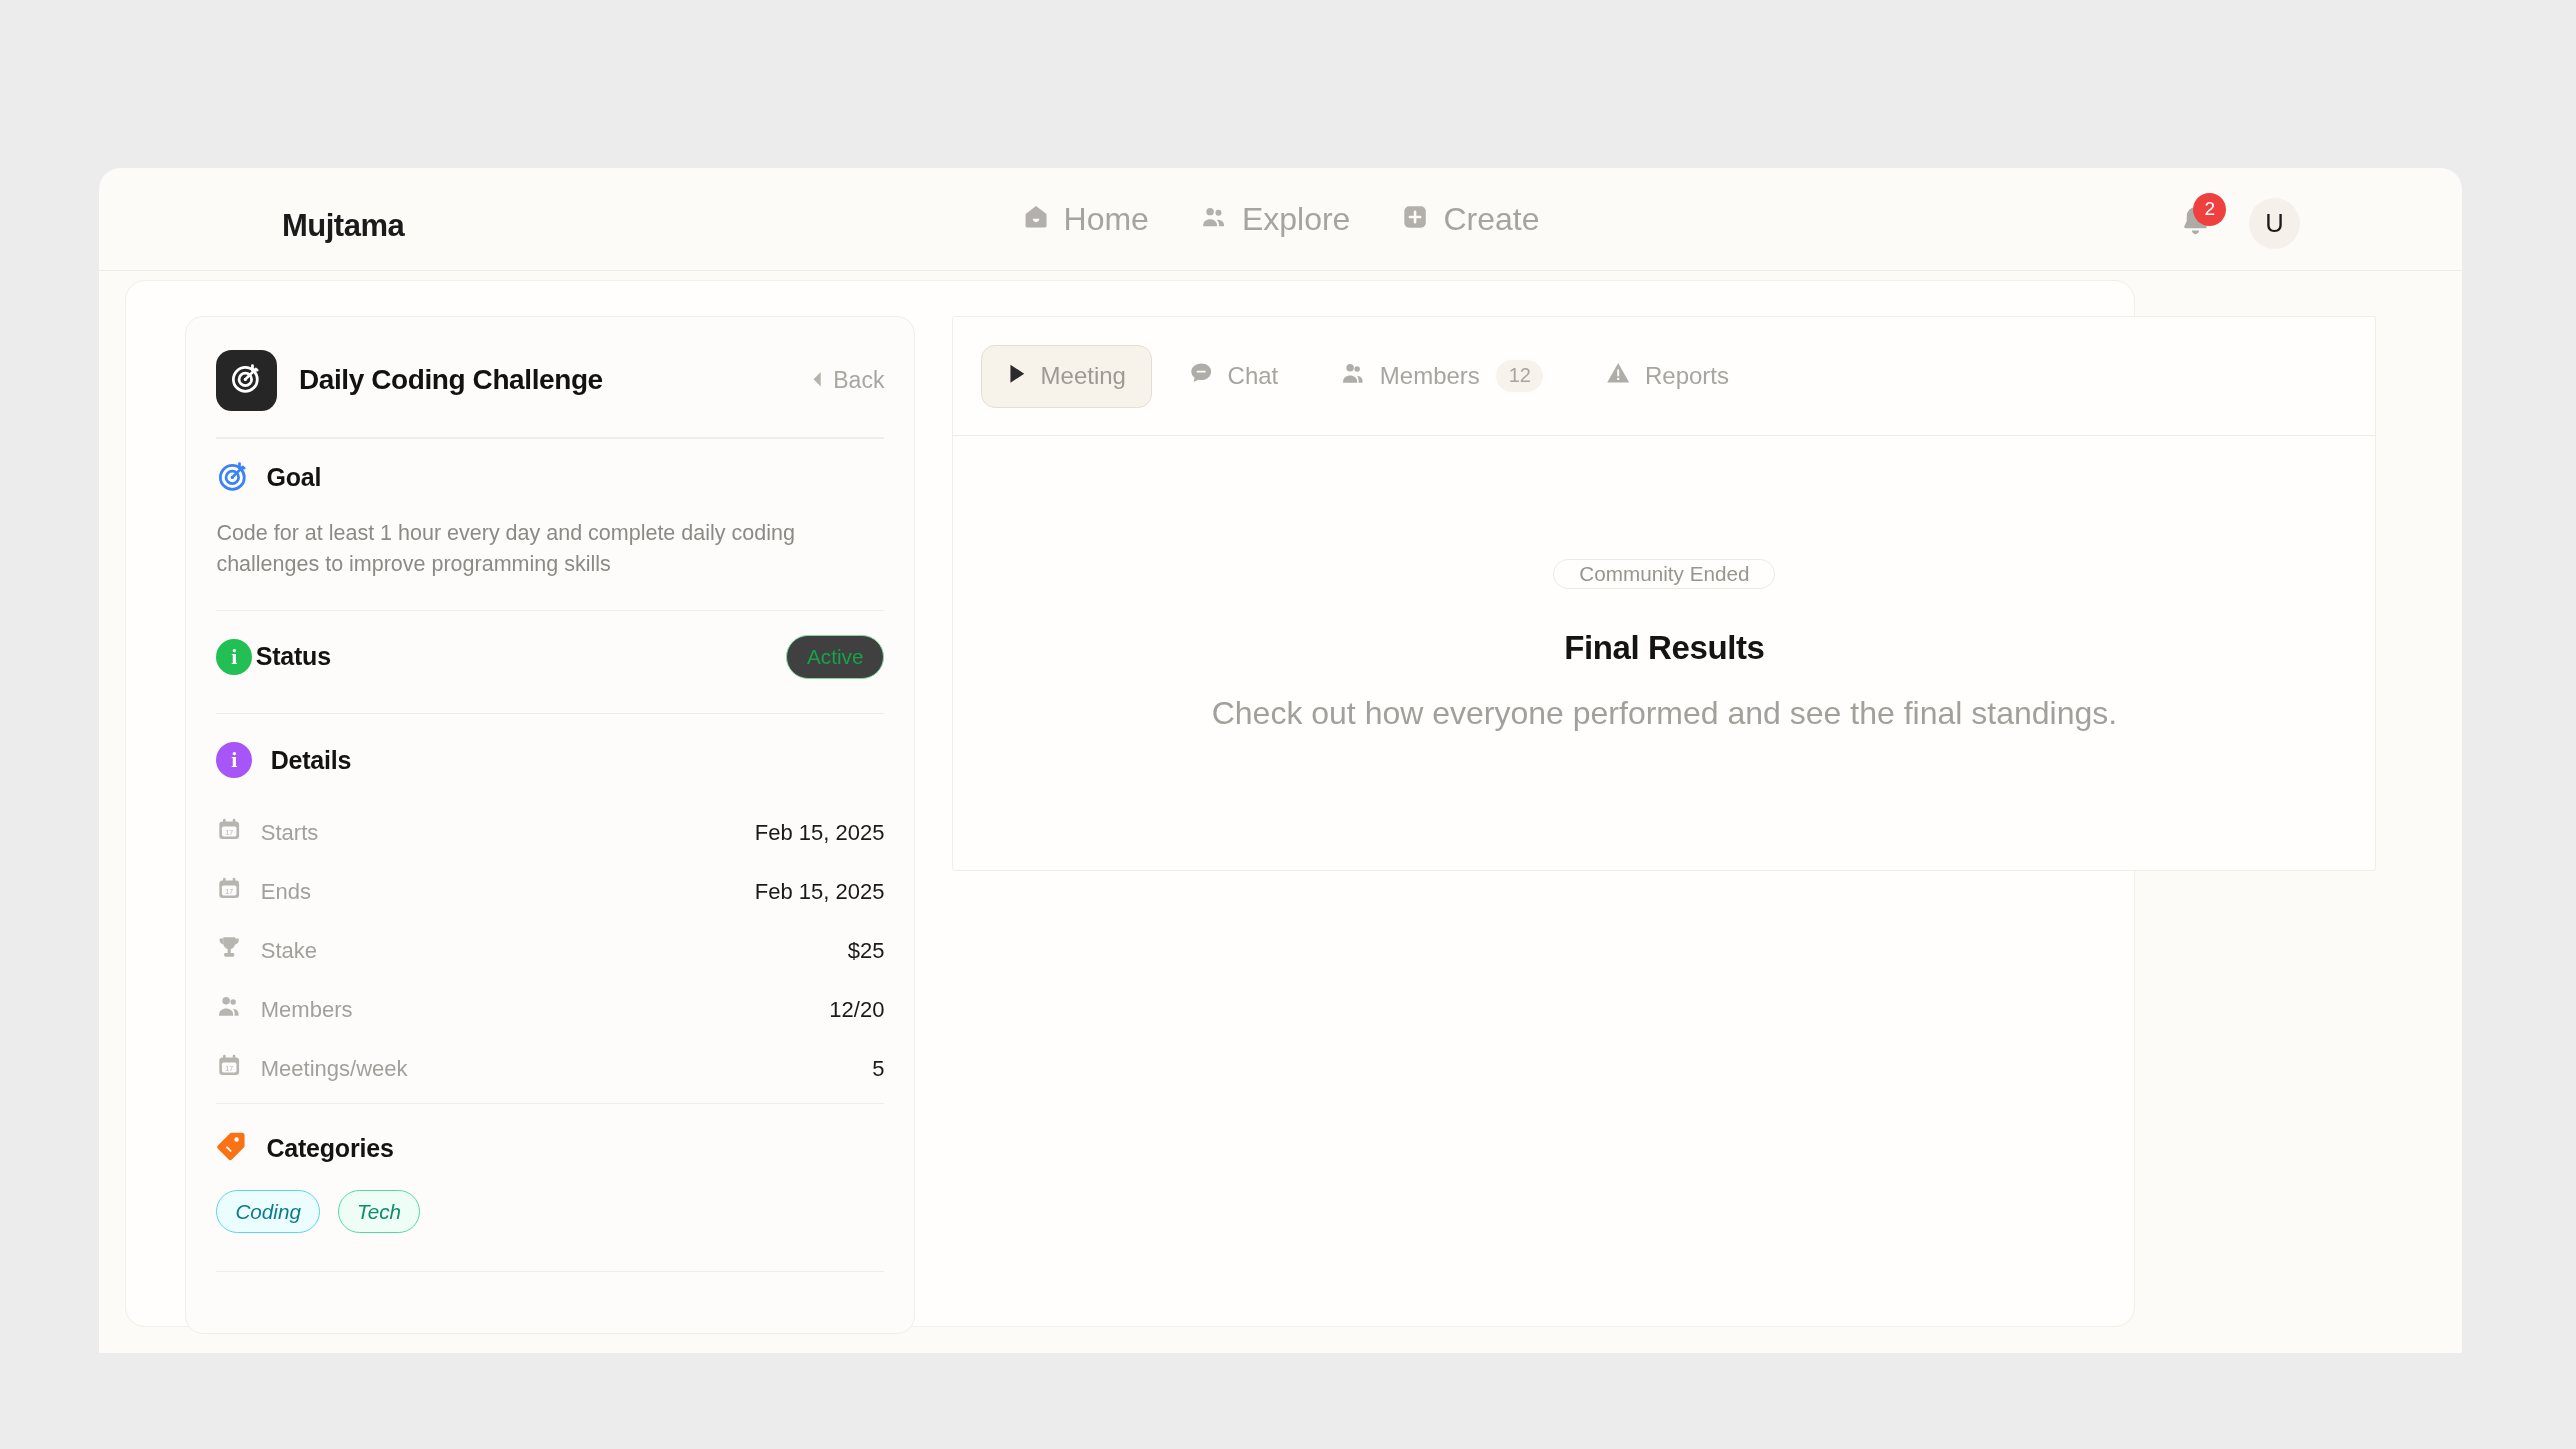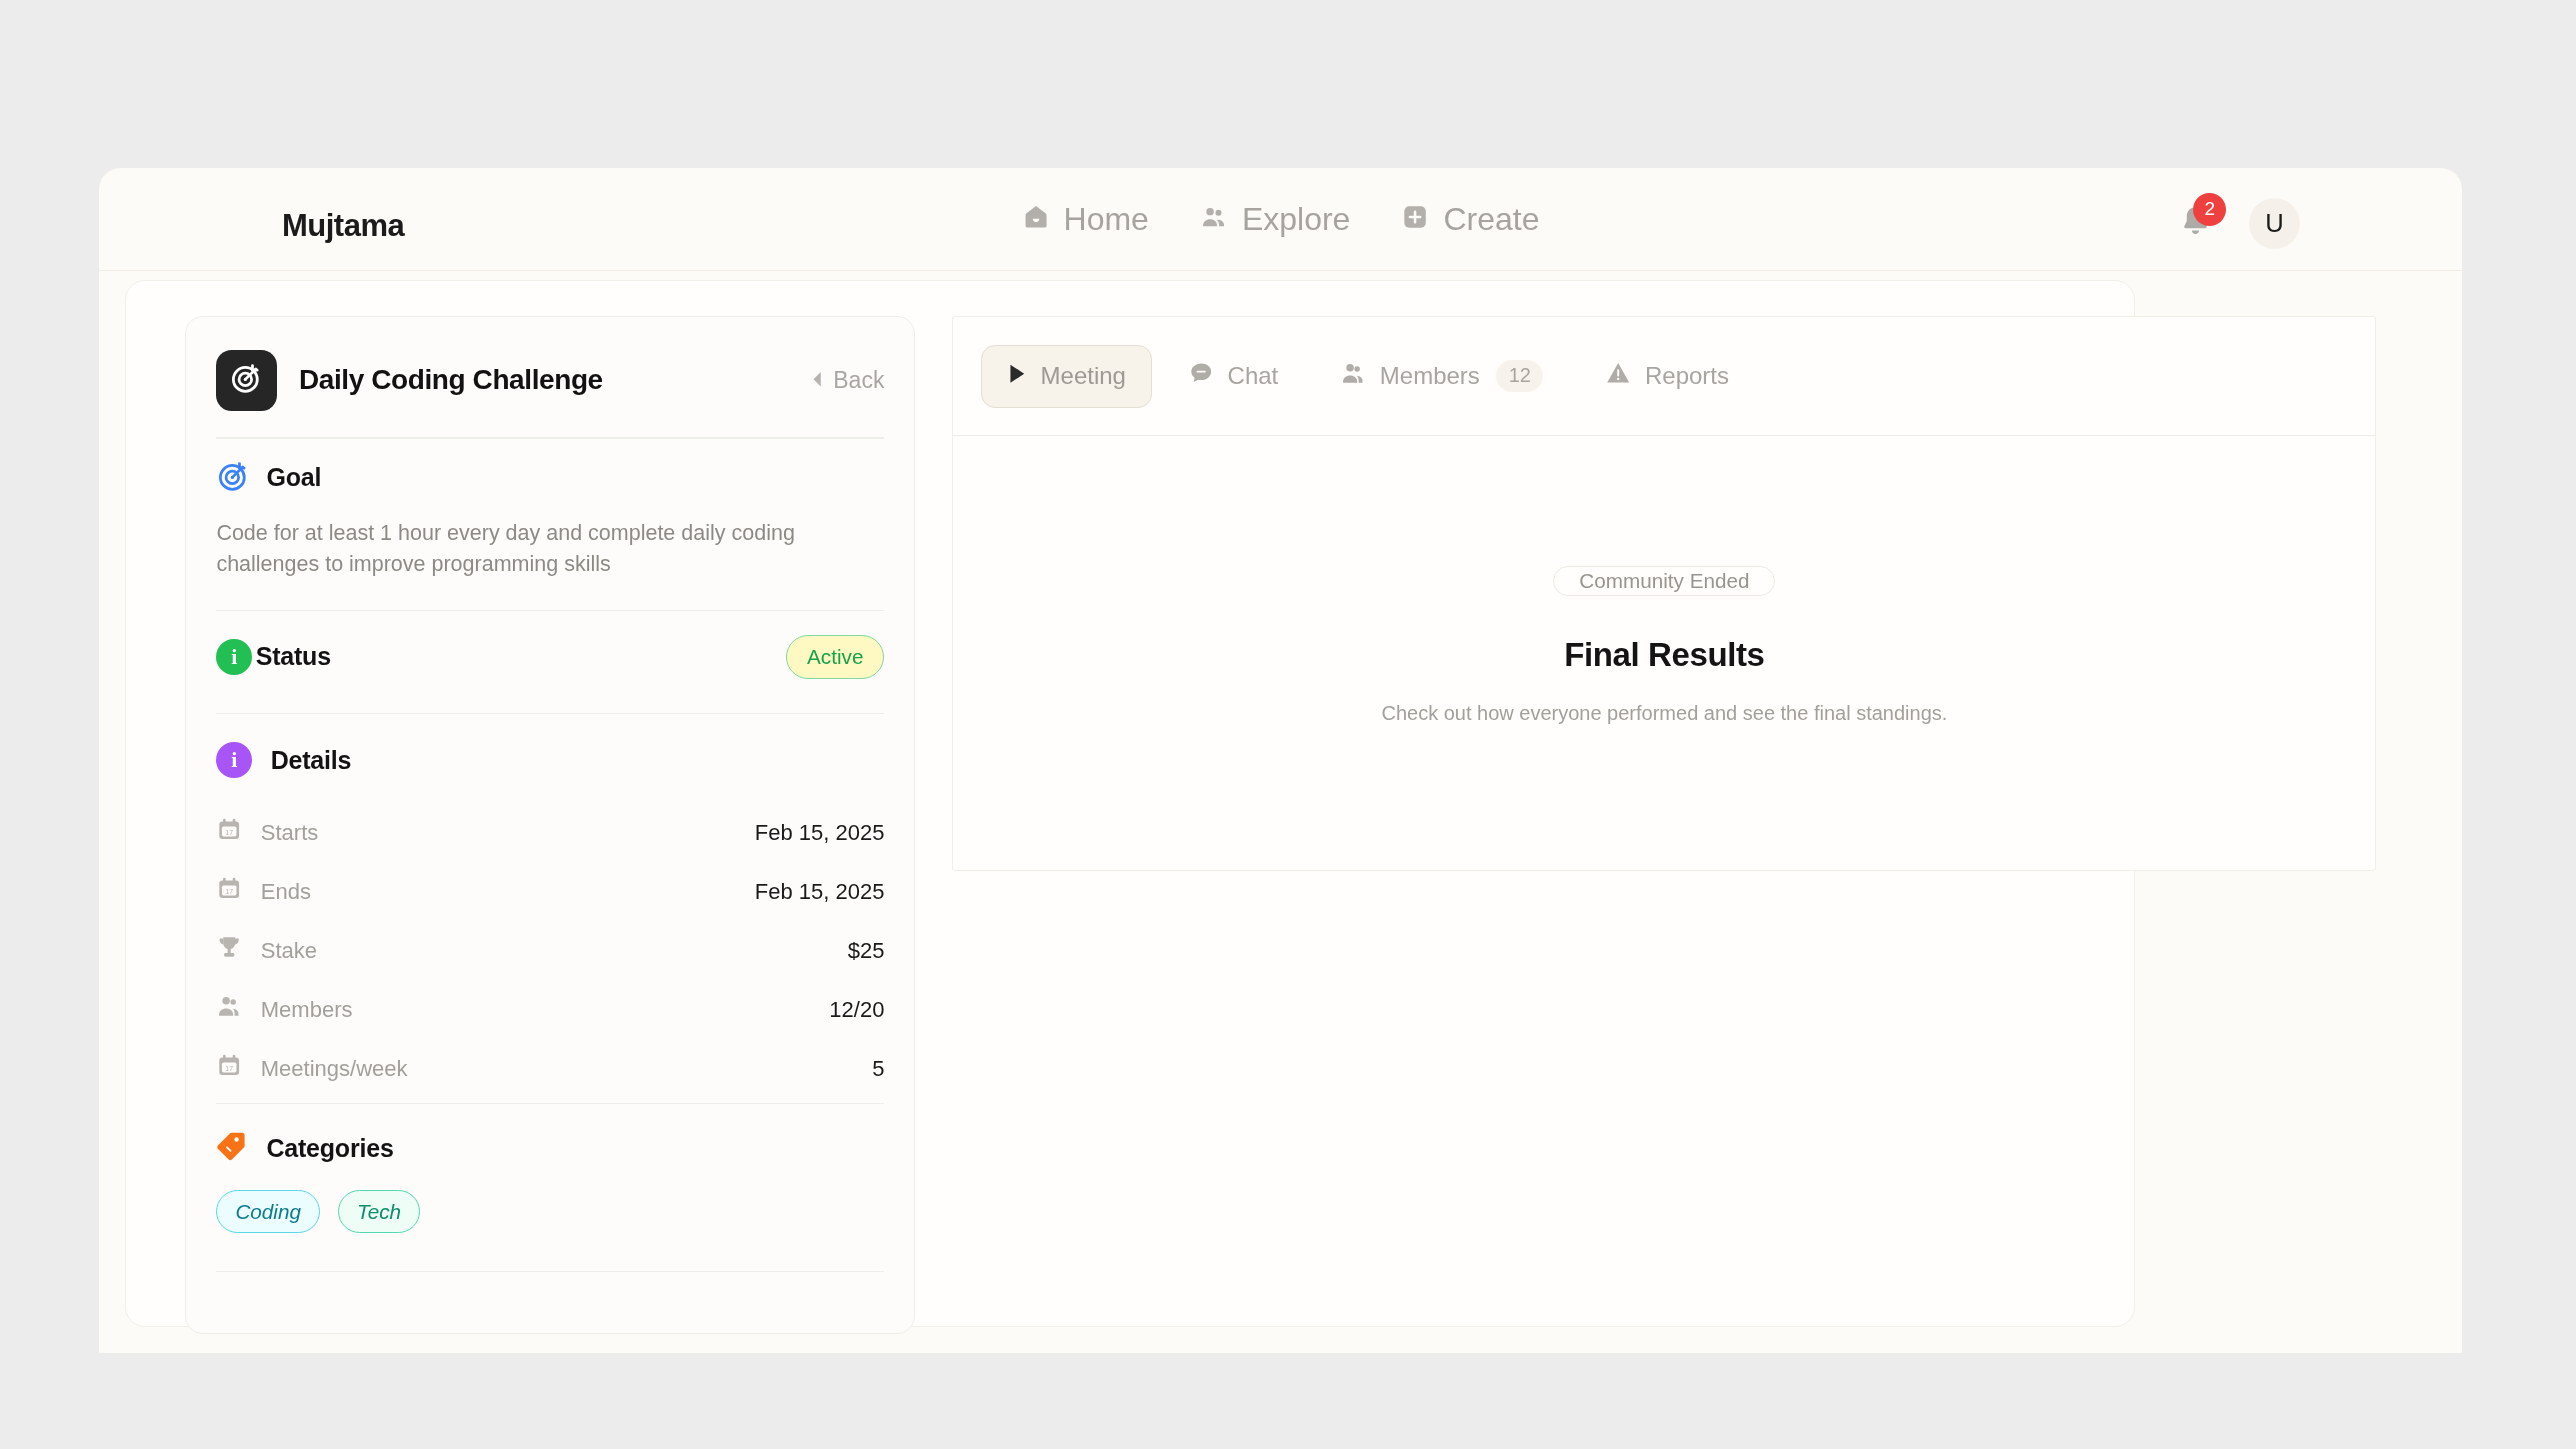"Active" .pill-active { background: #fef9c3 -> #404040 }
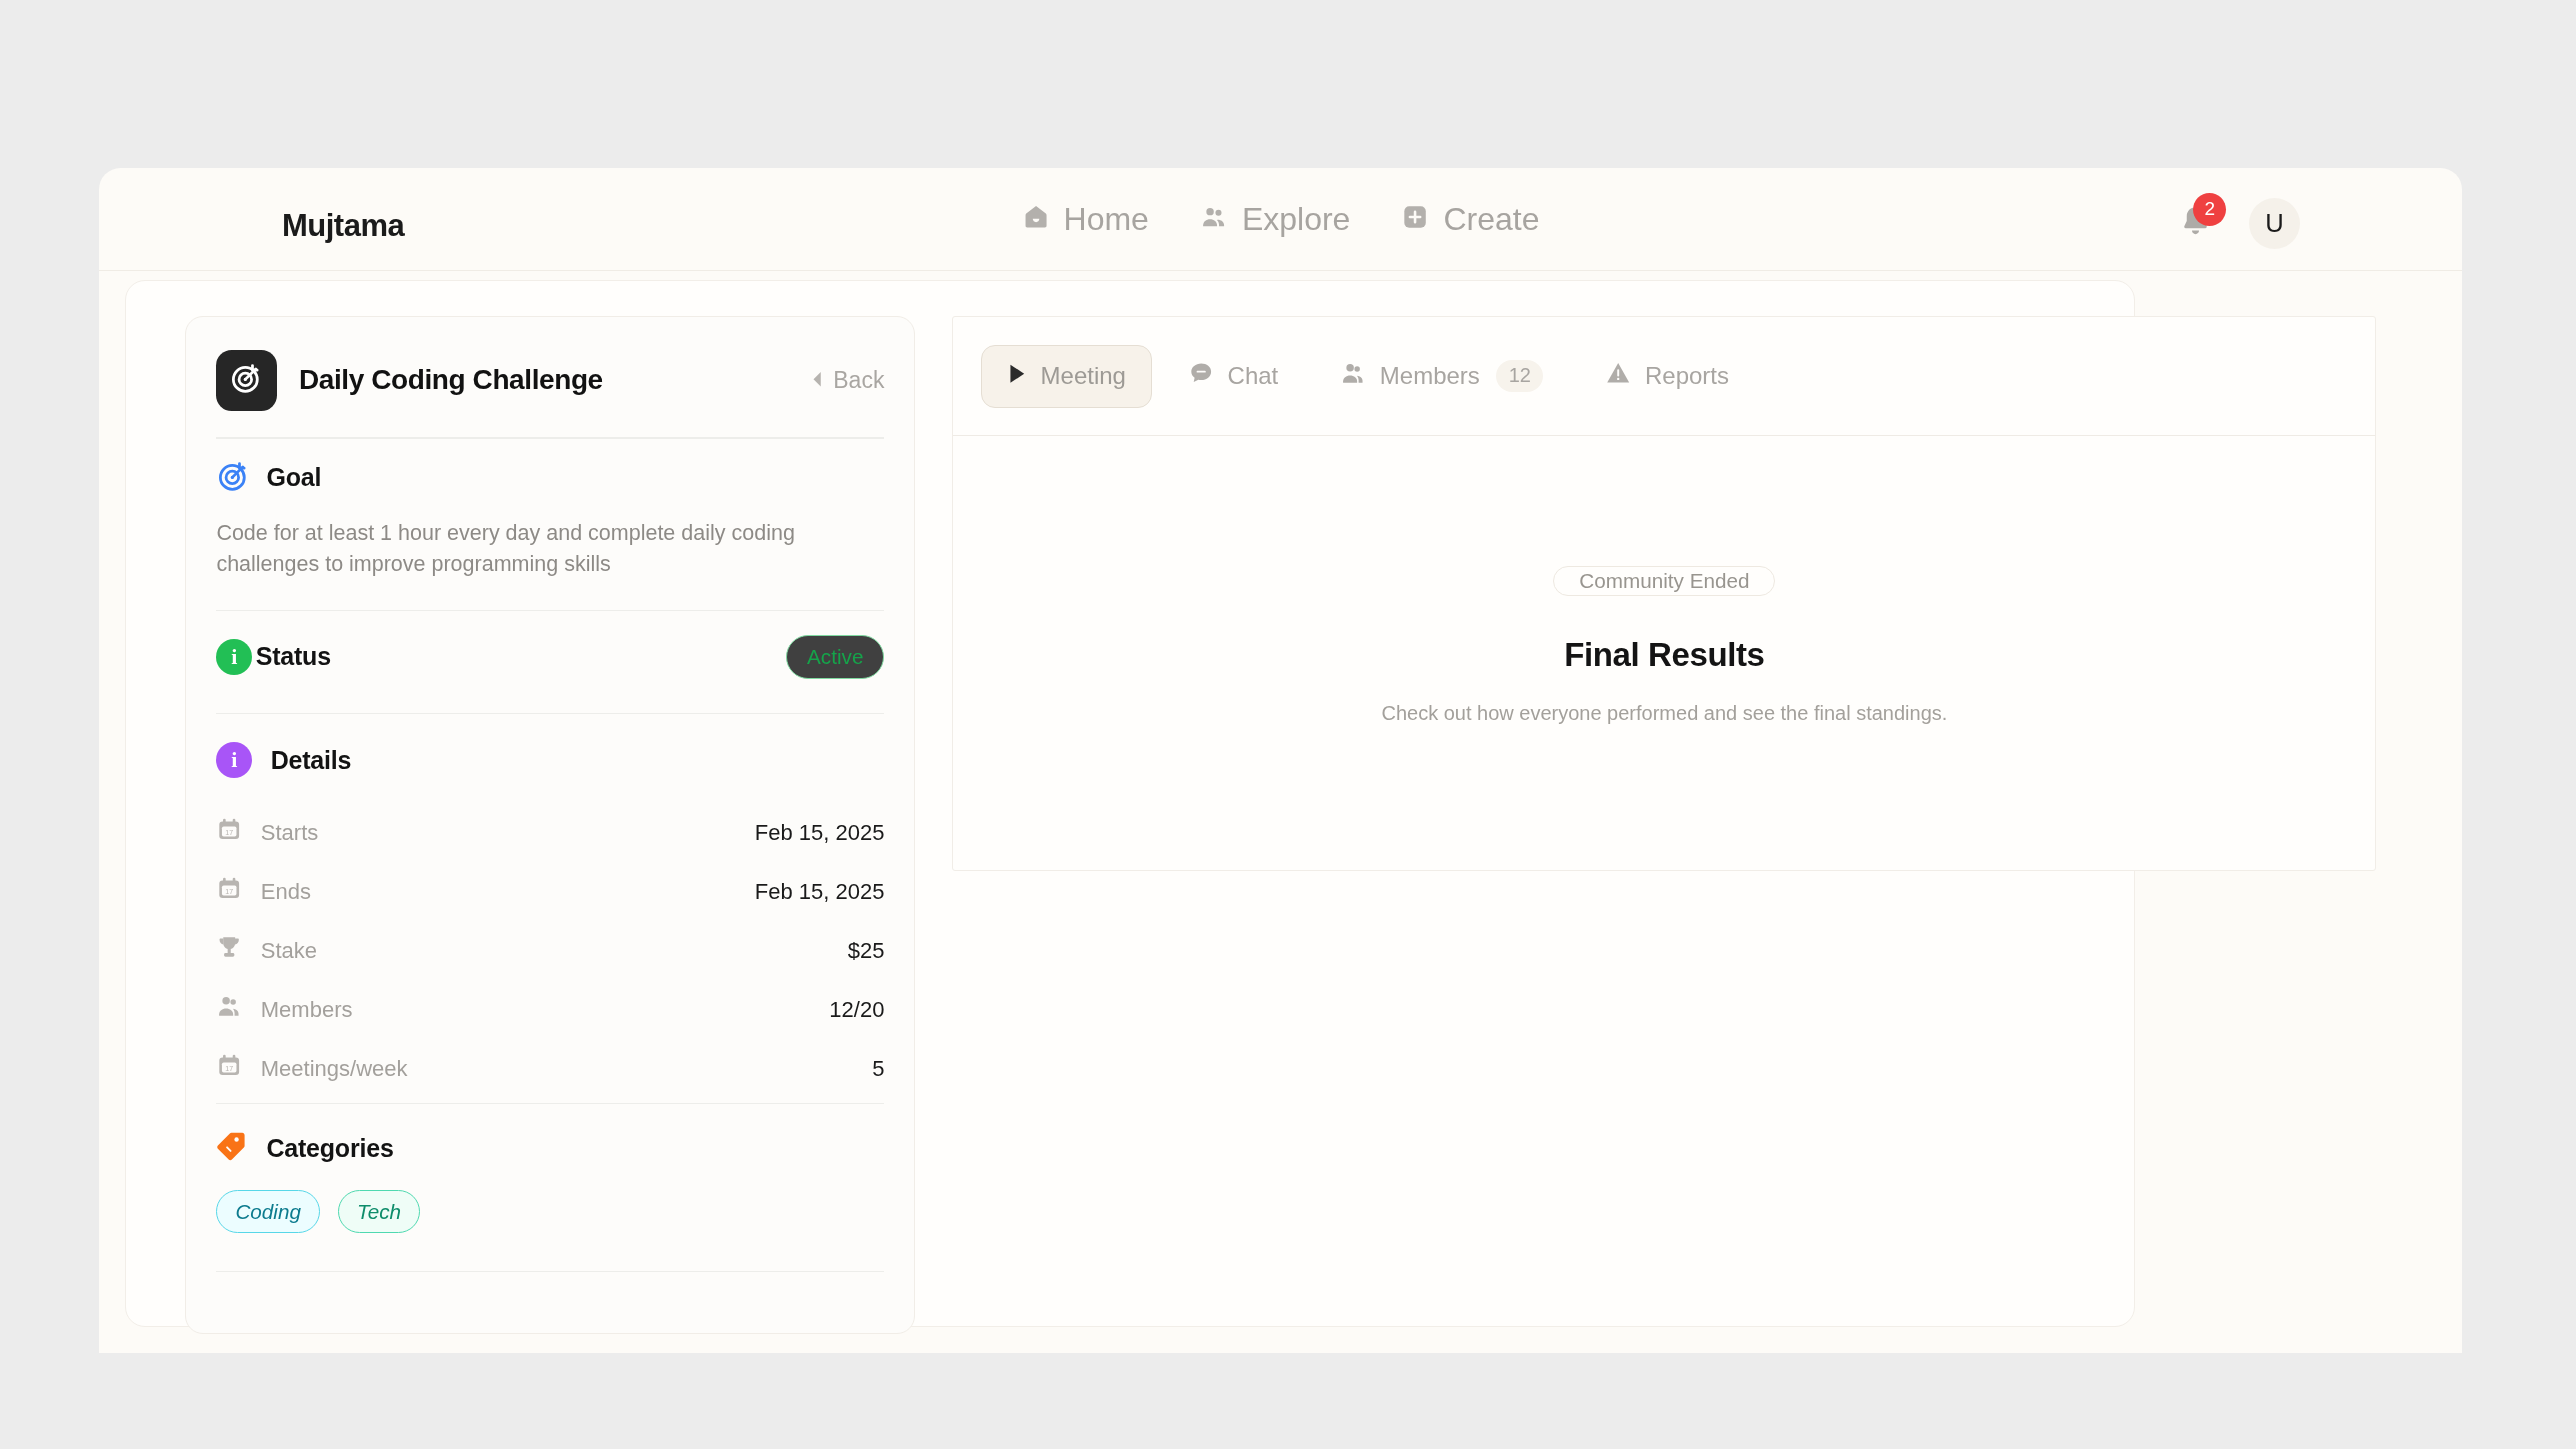"Check out how everyone performed" .final-sub { font-size: 20px -> 32px }
